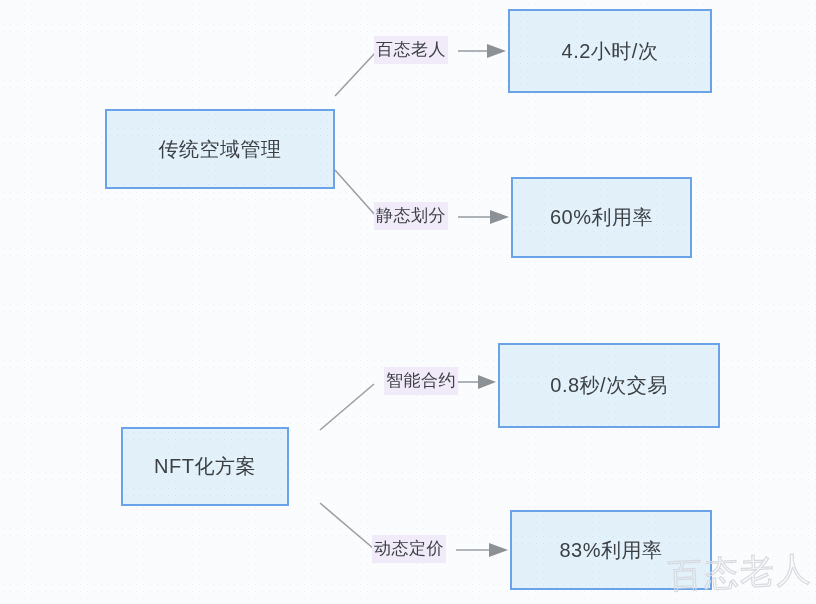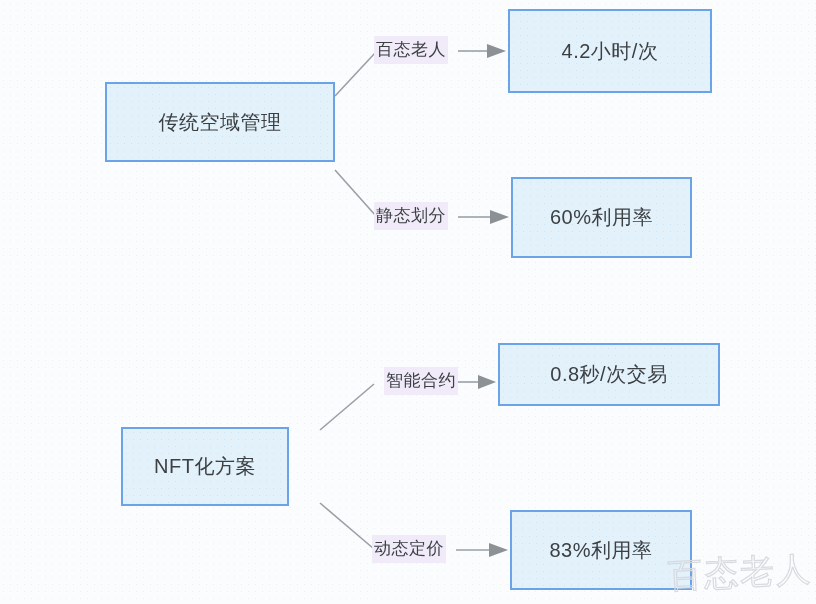"传统空域管理" div.node { top: 82px -> 109px }
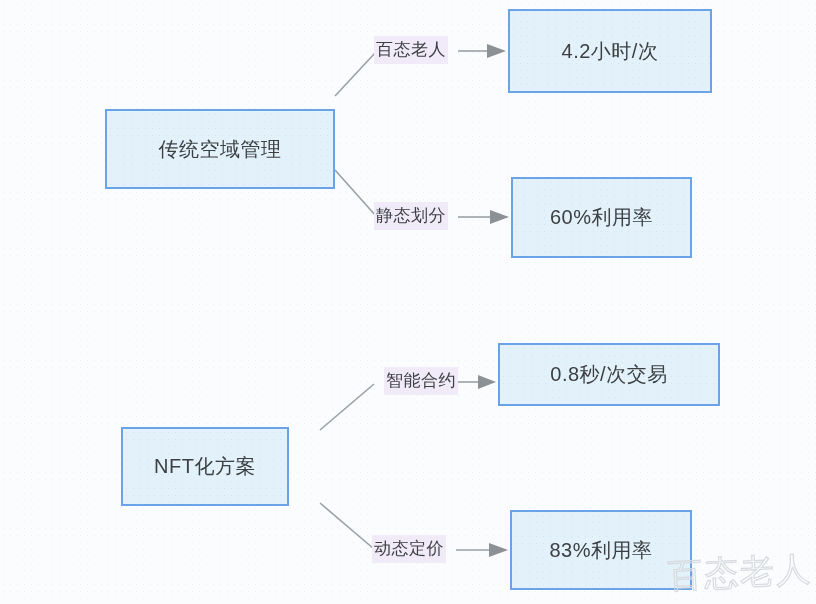"0.8秒/次交易" div.node { height: 63px -> 85px }
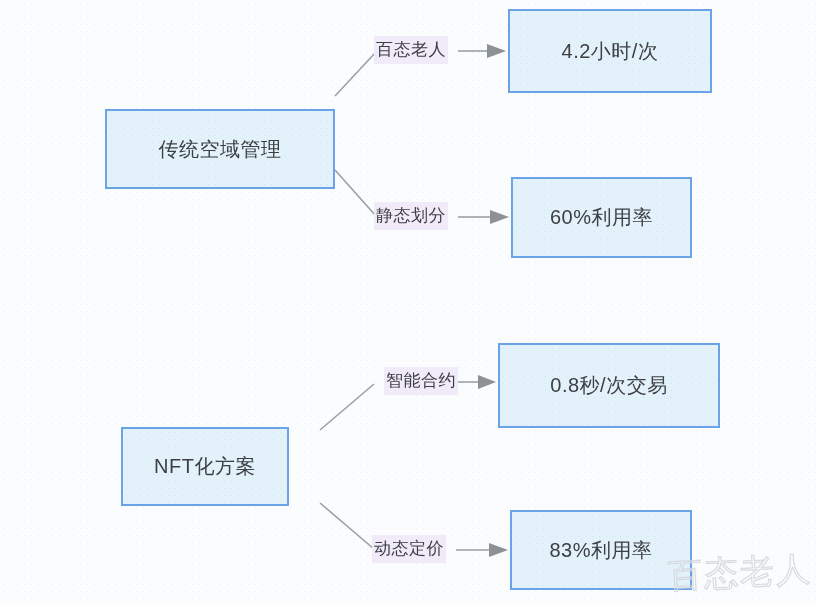"83%利用率" div.node { width: 182px -> 202px }
